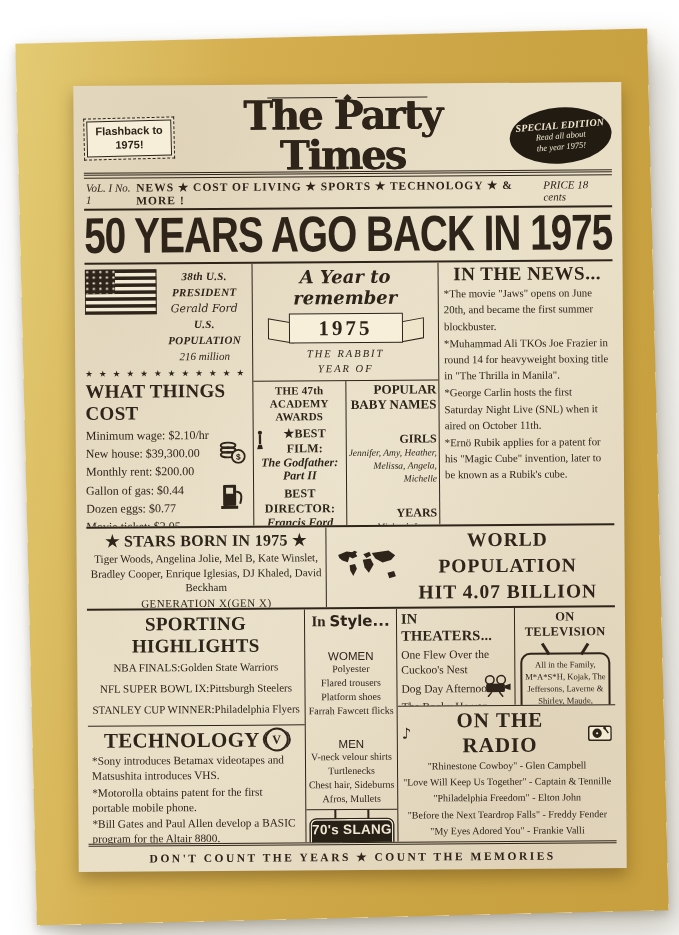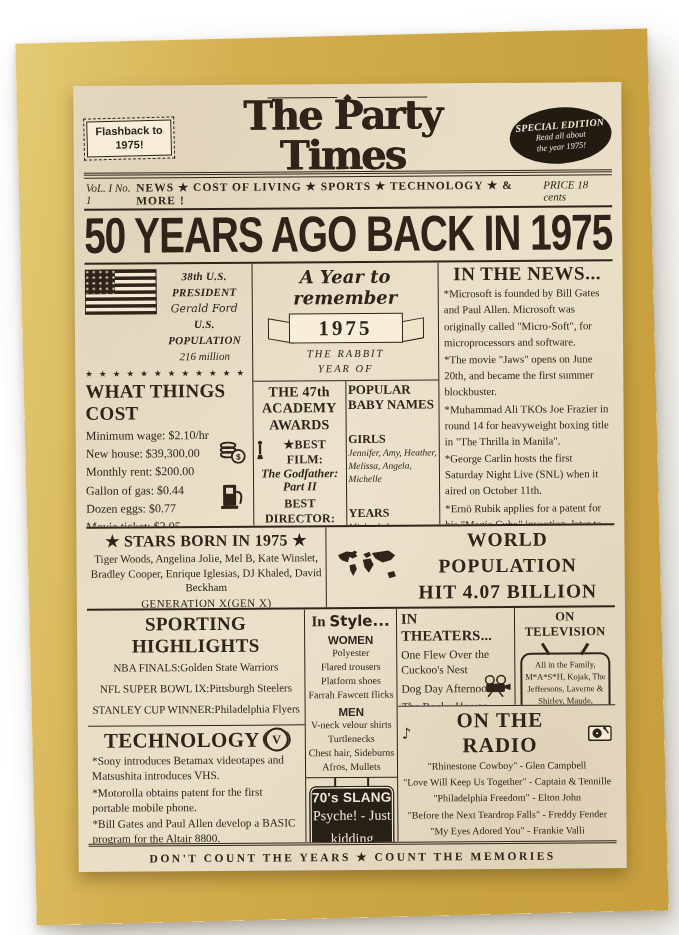"*Microsoft is founded by Bill" div.news-item { html: <div>*Microsoft is founded by Bill Gates and Paul Allen. Microsoft was originally called "Micro-Soft", for microprocessors and software.</div> -> none }
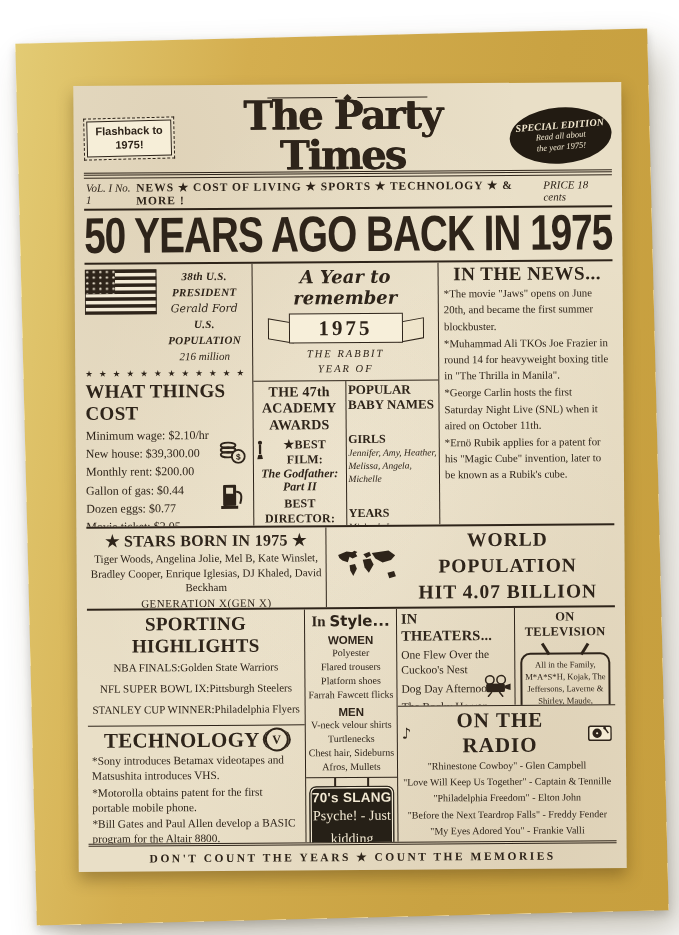"THE 47th ACADEMY AWARDS" .academy .hdr { font-size: 14px -> 11px }
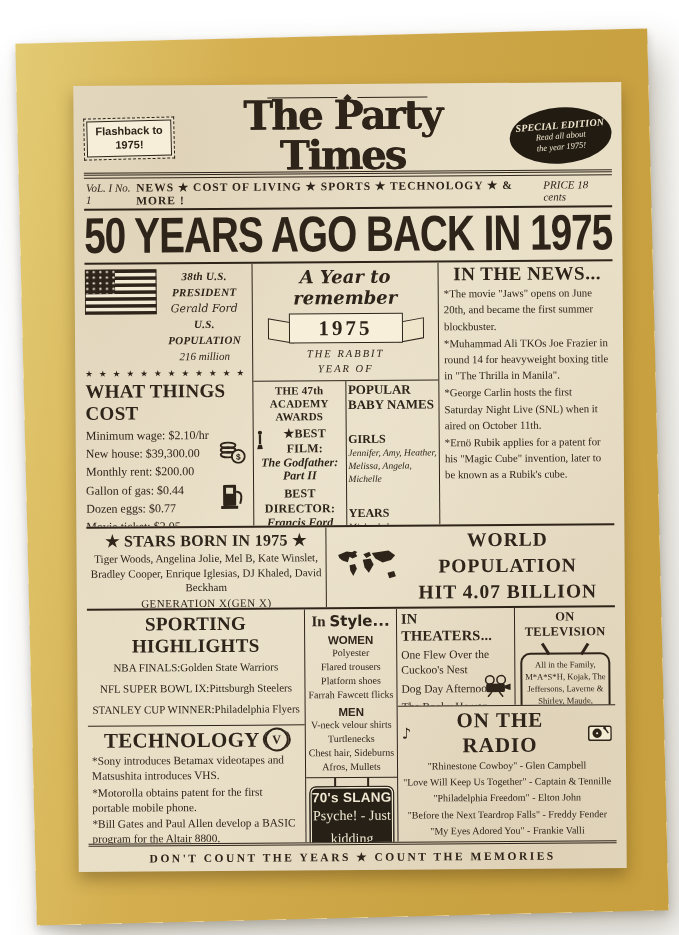"POPULAR BABY NAMES" .baby { text-align: left -> right }
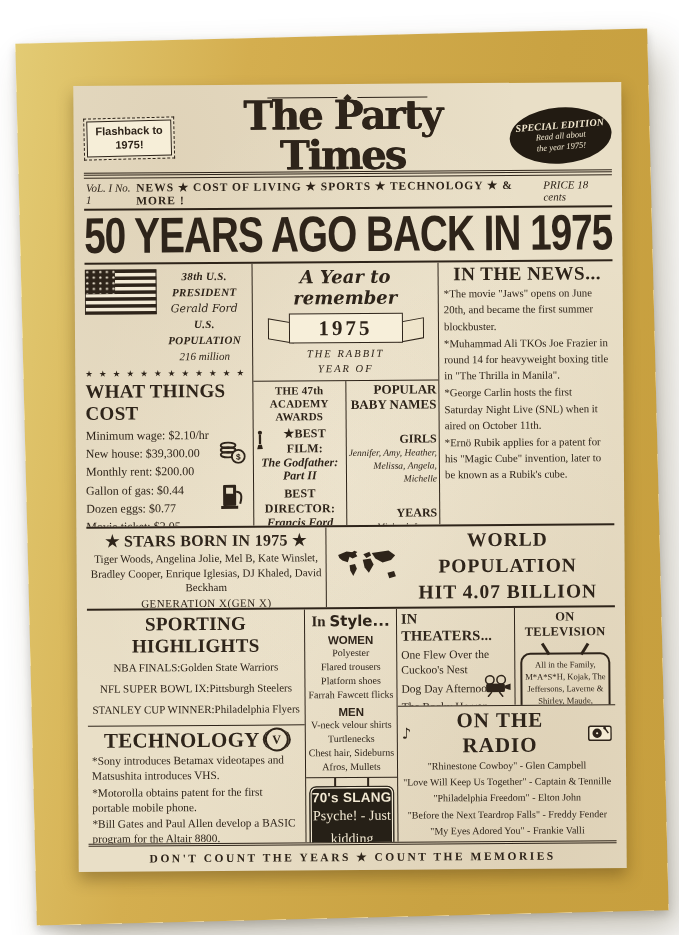"WOMEN" .instyle .sub { font-weight: bold -> normal; margin-top: 4px -> 20px }
